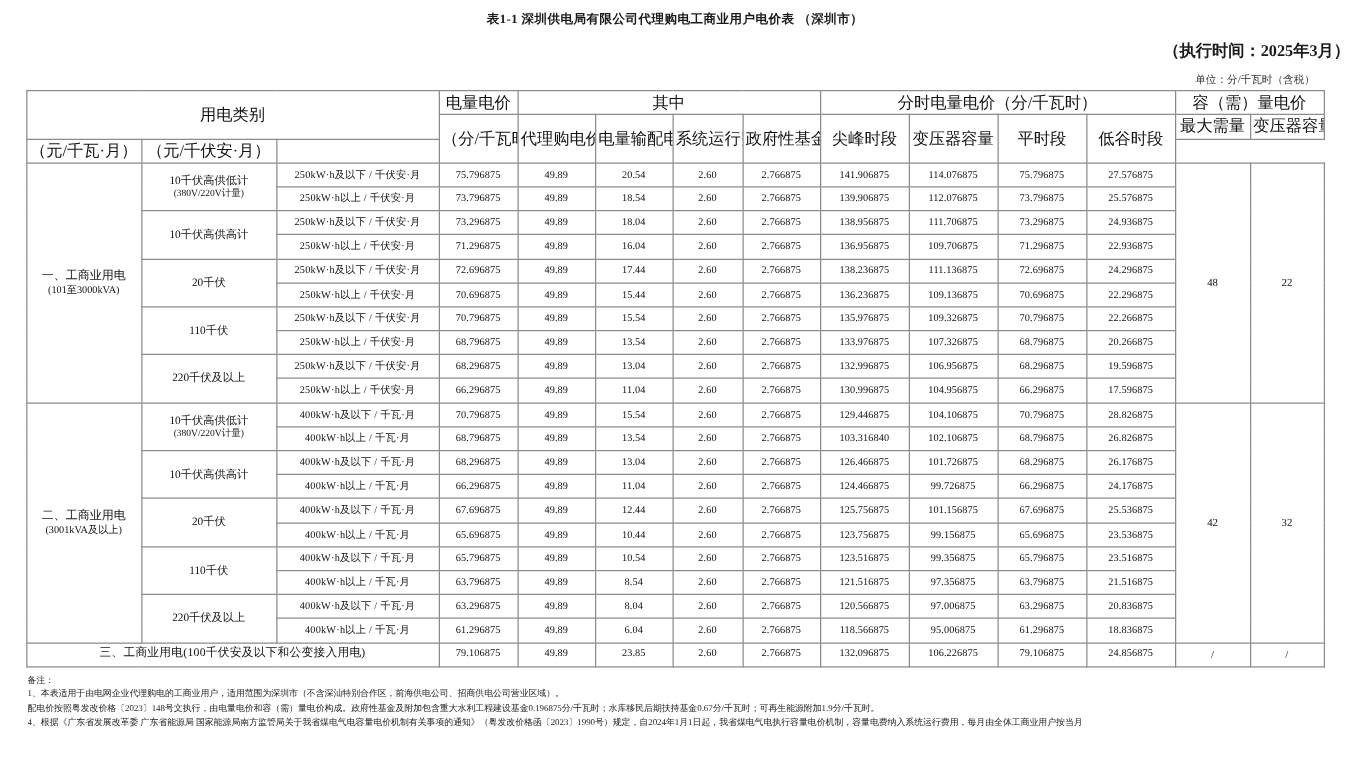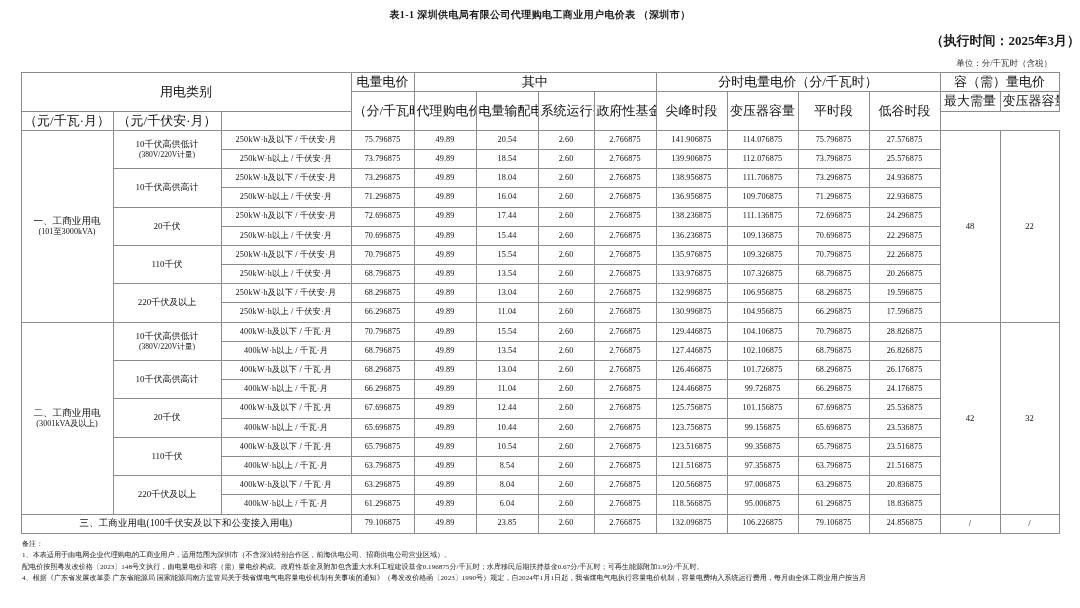"127.446875" td.num { text: 127.446875 -> 103.316840 }
